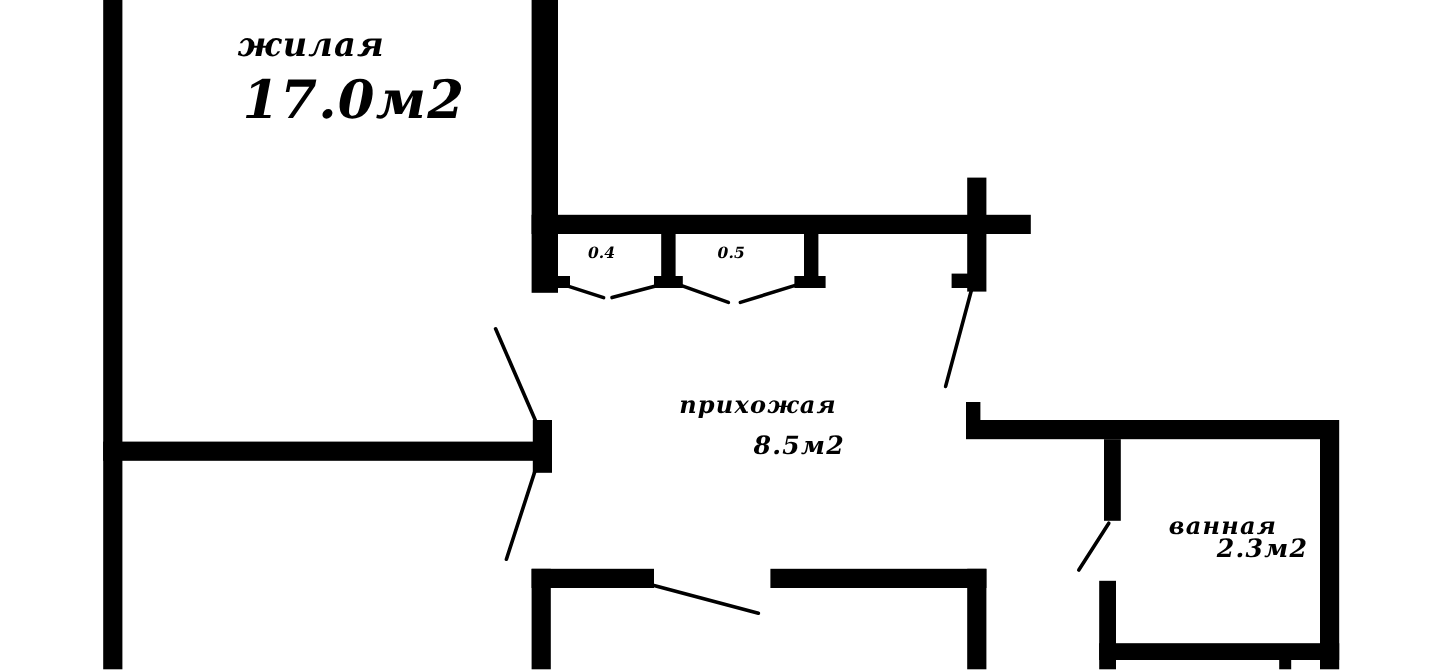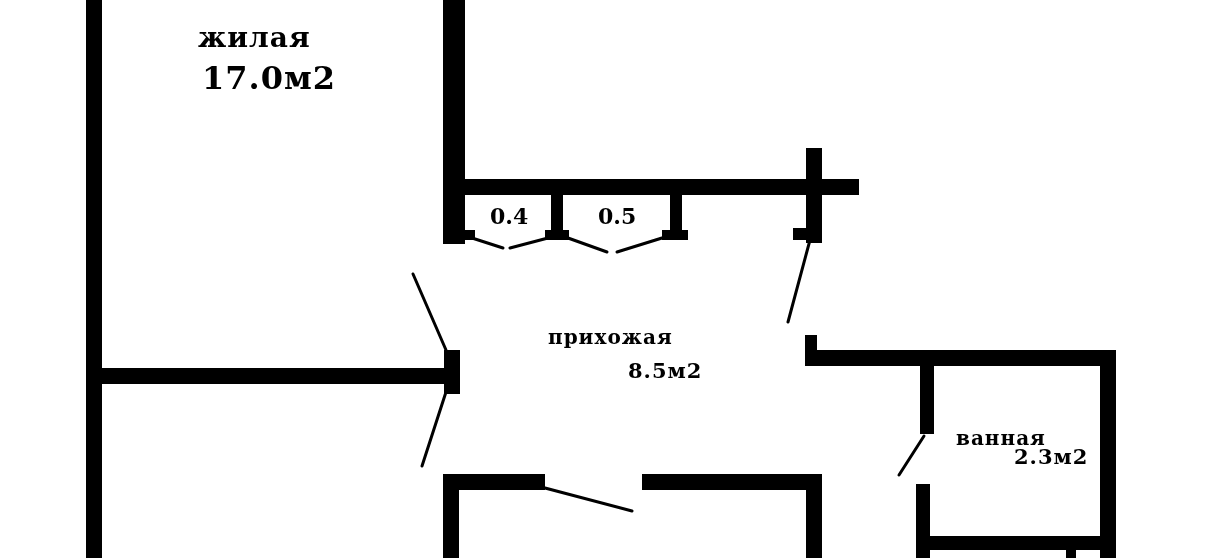"жилая" .lbl { font-style: none -> italic }
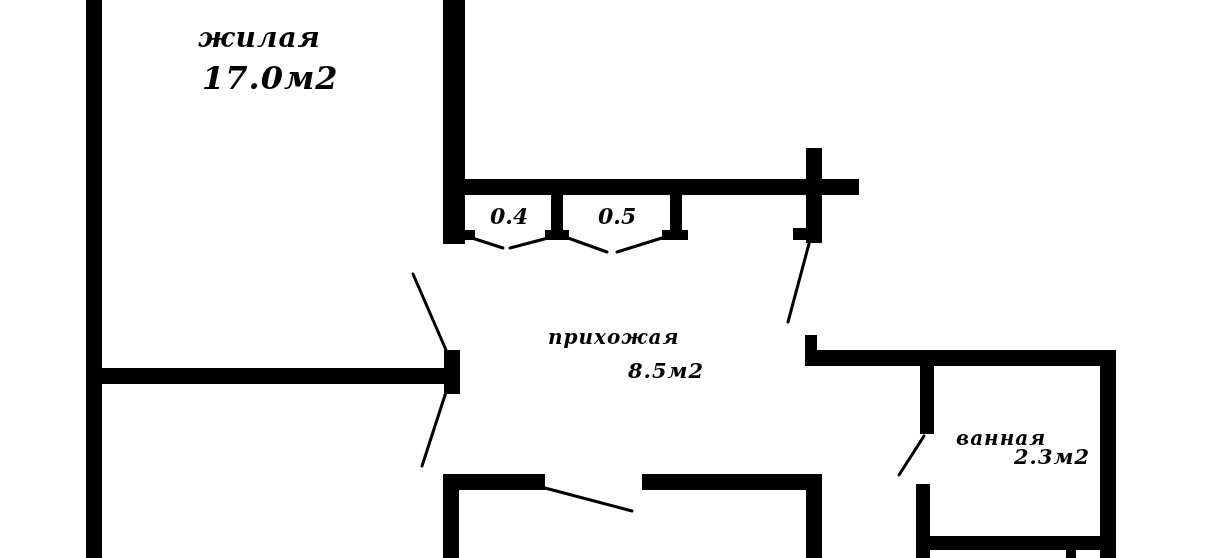"17.0м2" .room-area-lg { font-size: 32px -> 44px }
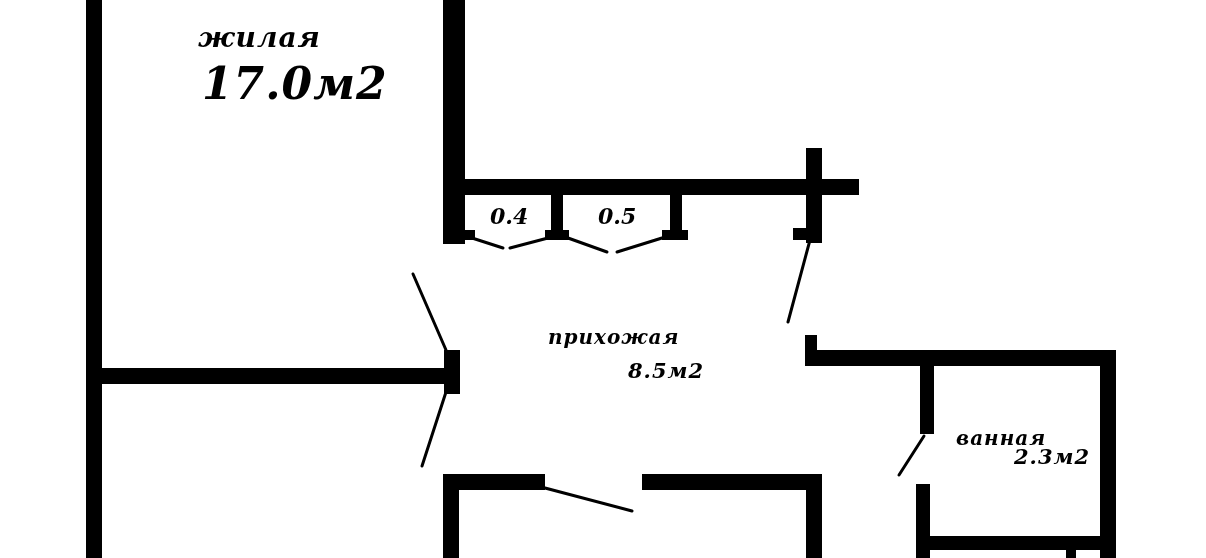"0.4" .closet { font-size: 22px -> 13px }
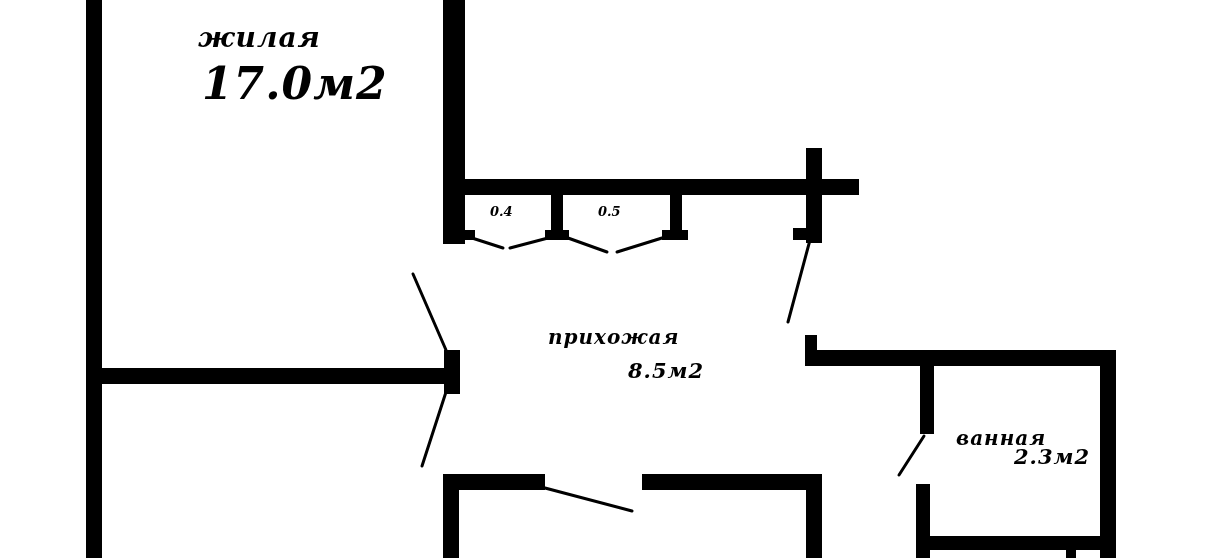"прихожая" .room-name { margin-left: none -> 18px }
